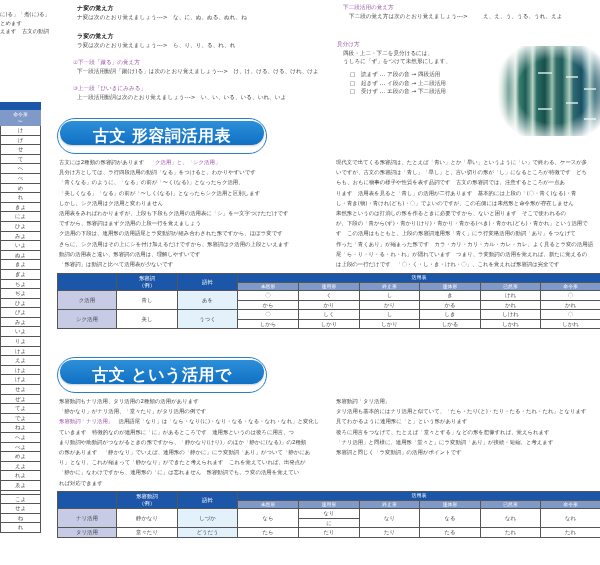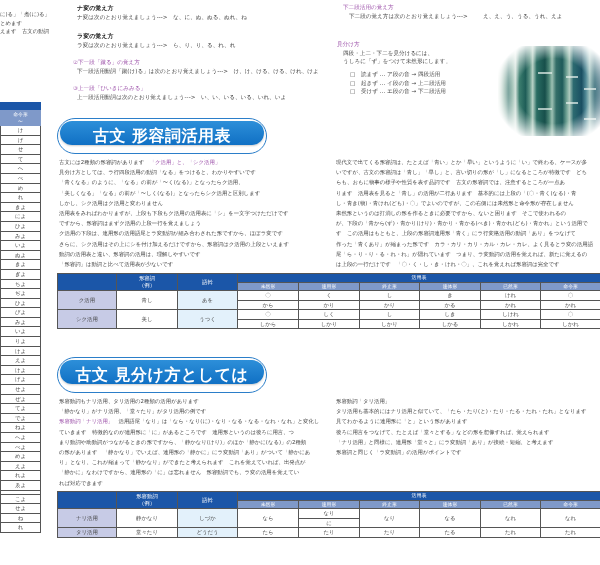"古文 見分け方としては" div.pill { text: 見分け方としては -> という活用で }
